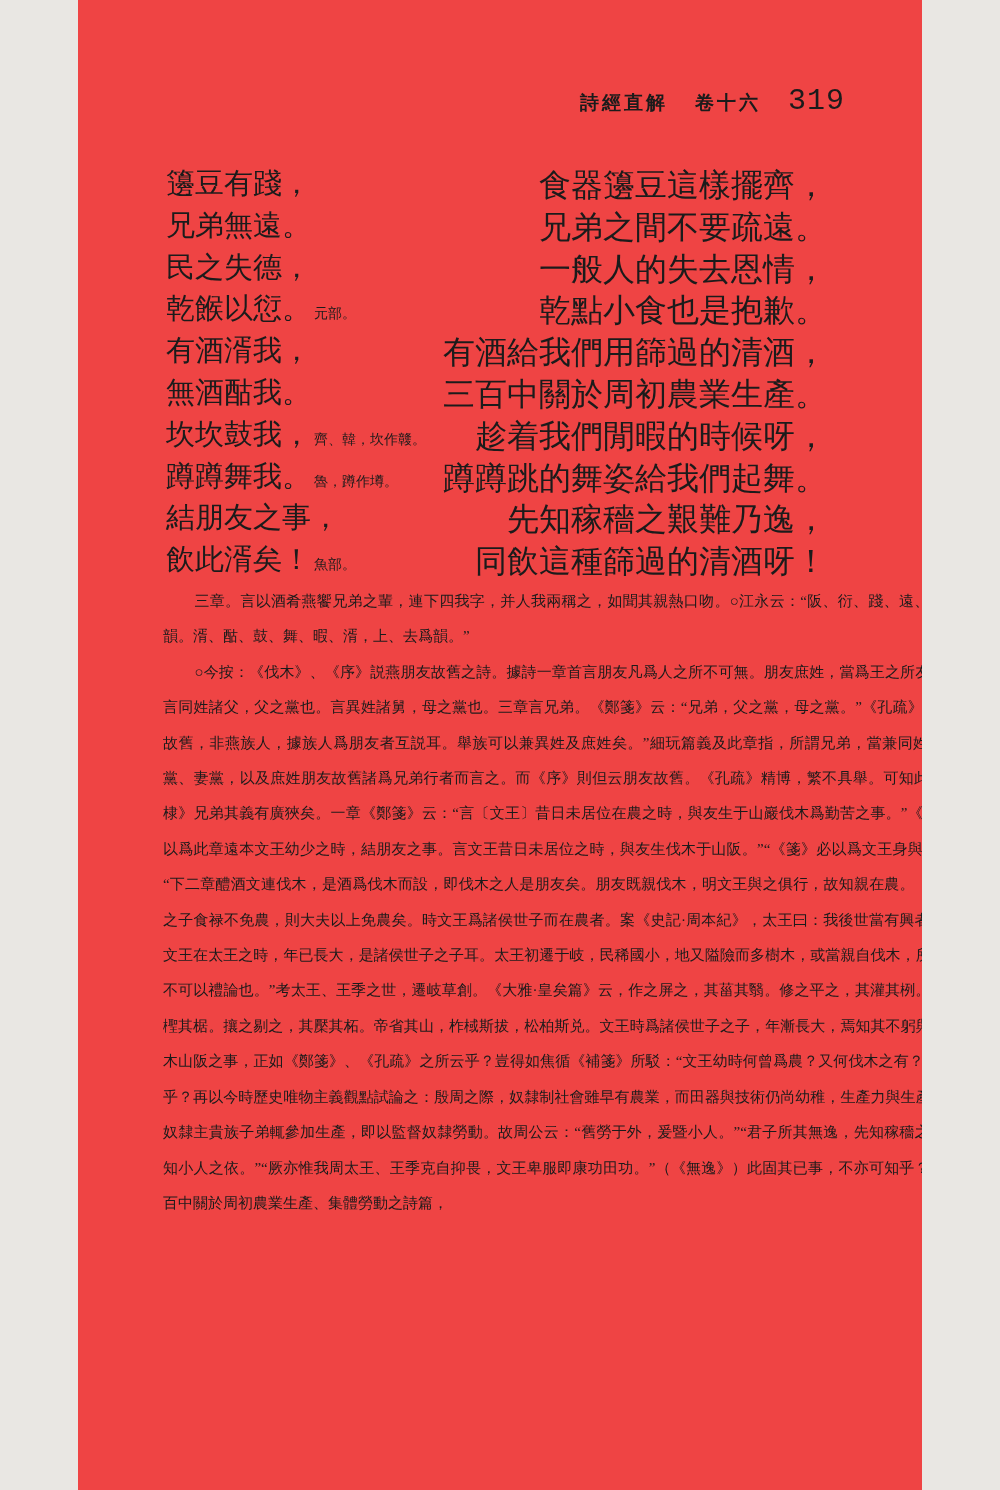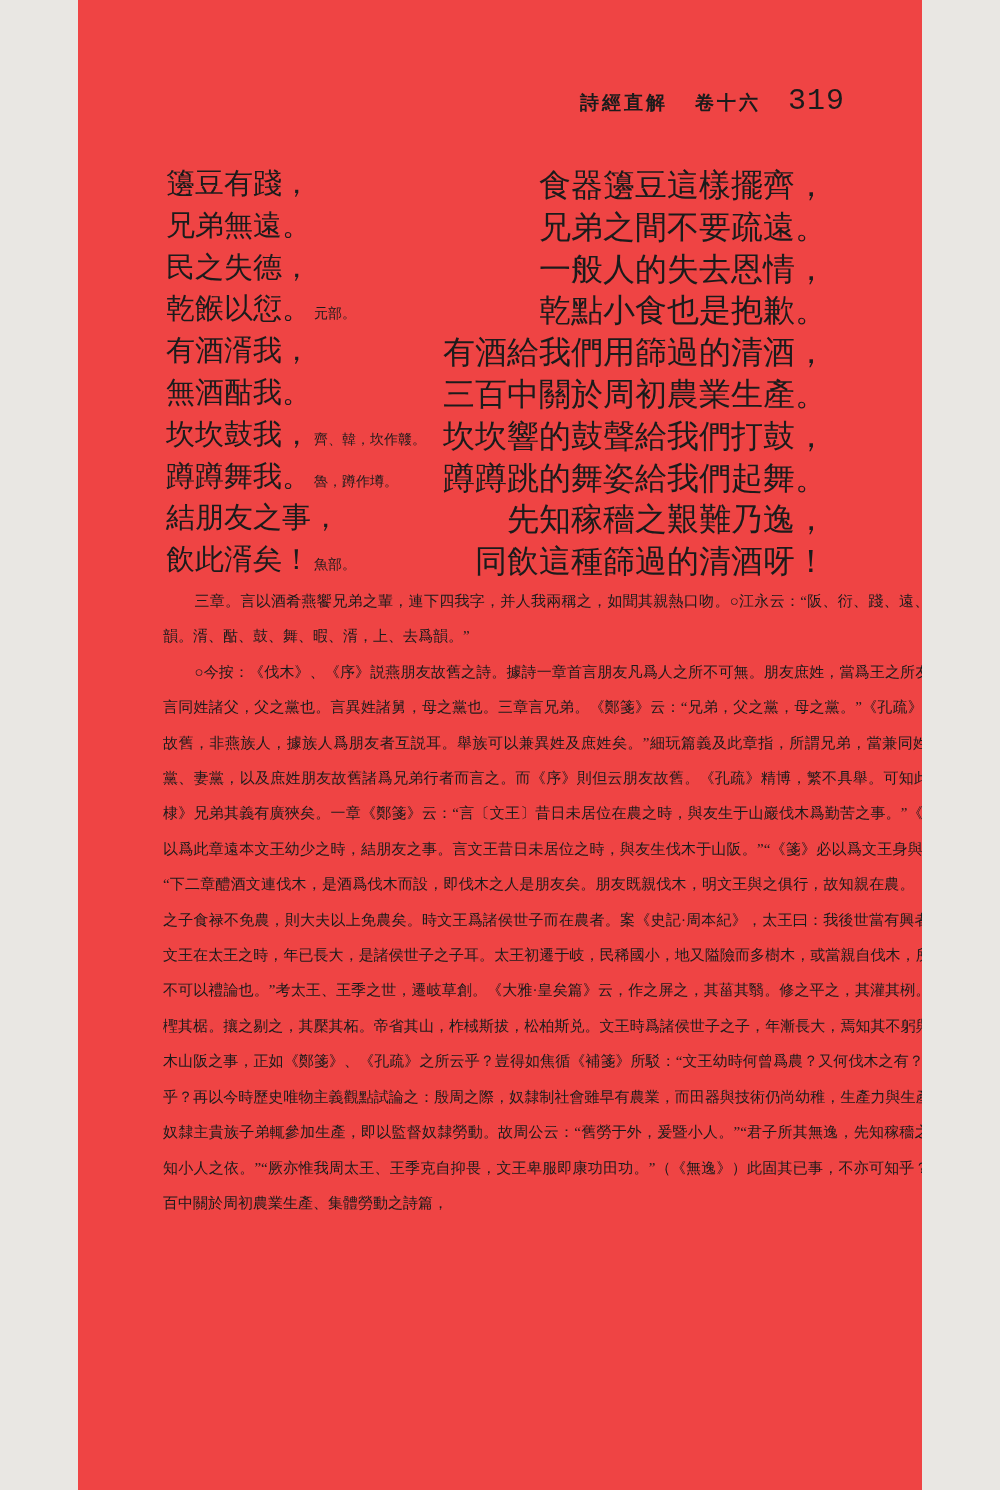"坎坎響的鼓聲給我們打鼓，" div.verse-translation { text: 坎坎響的鼓聲給我們打鼓 -> 趁着我們閒暇的時候呀 }
